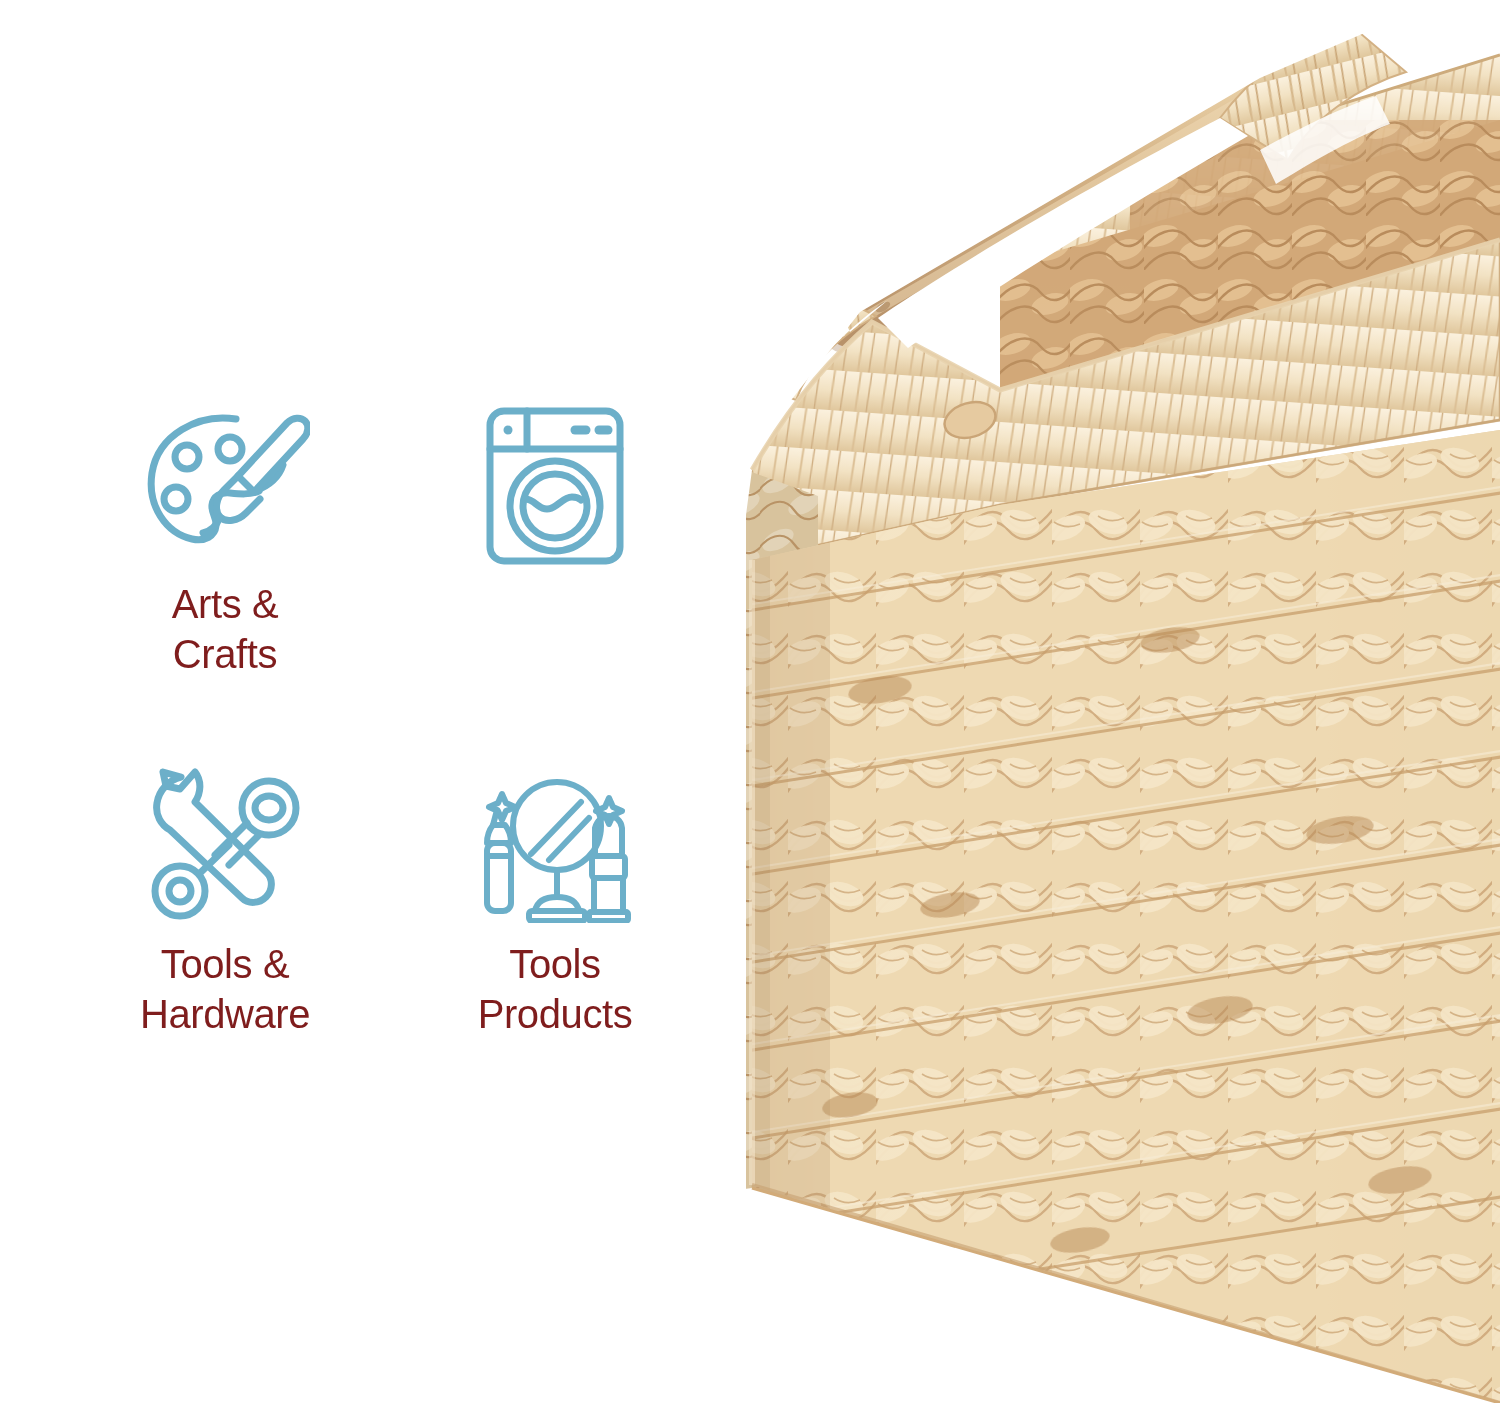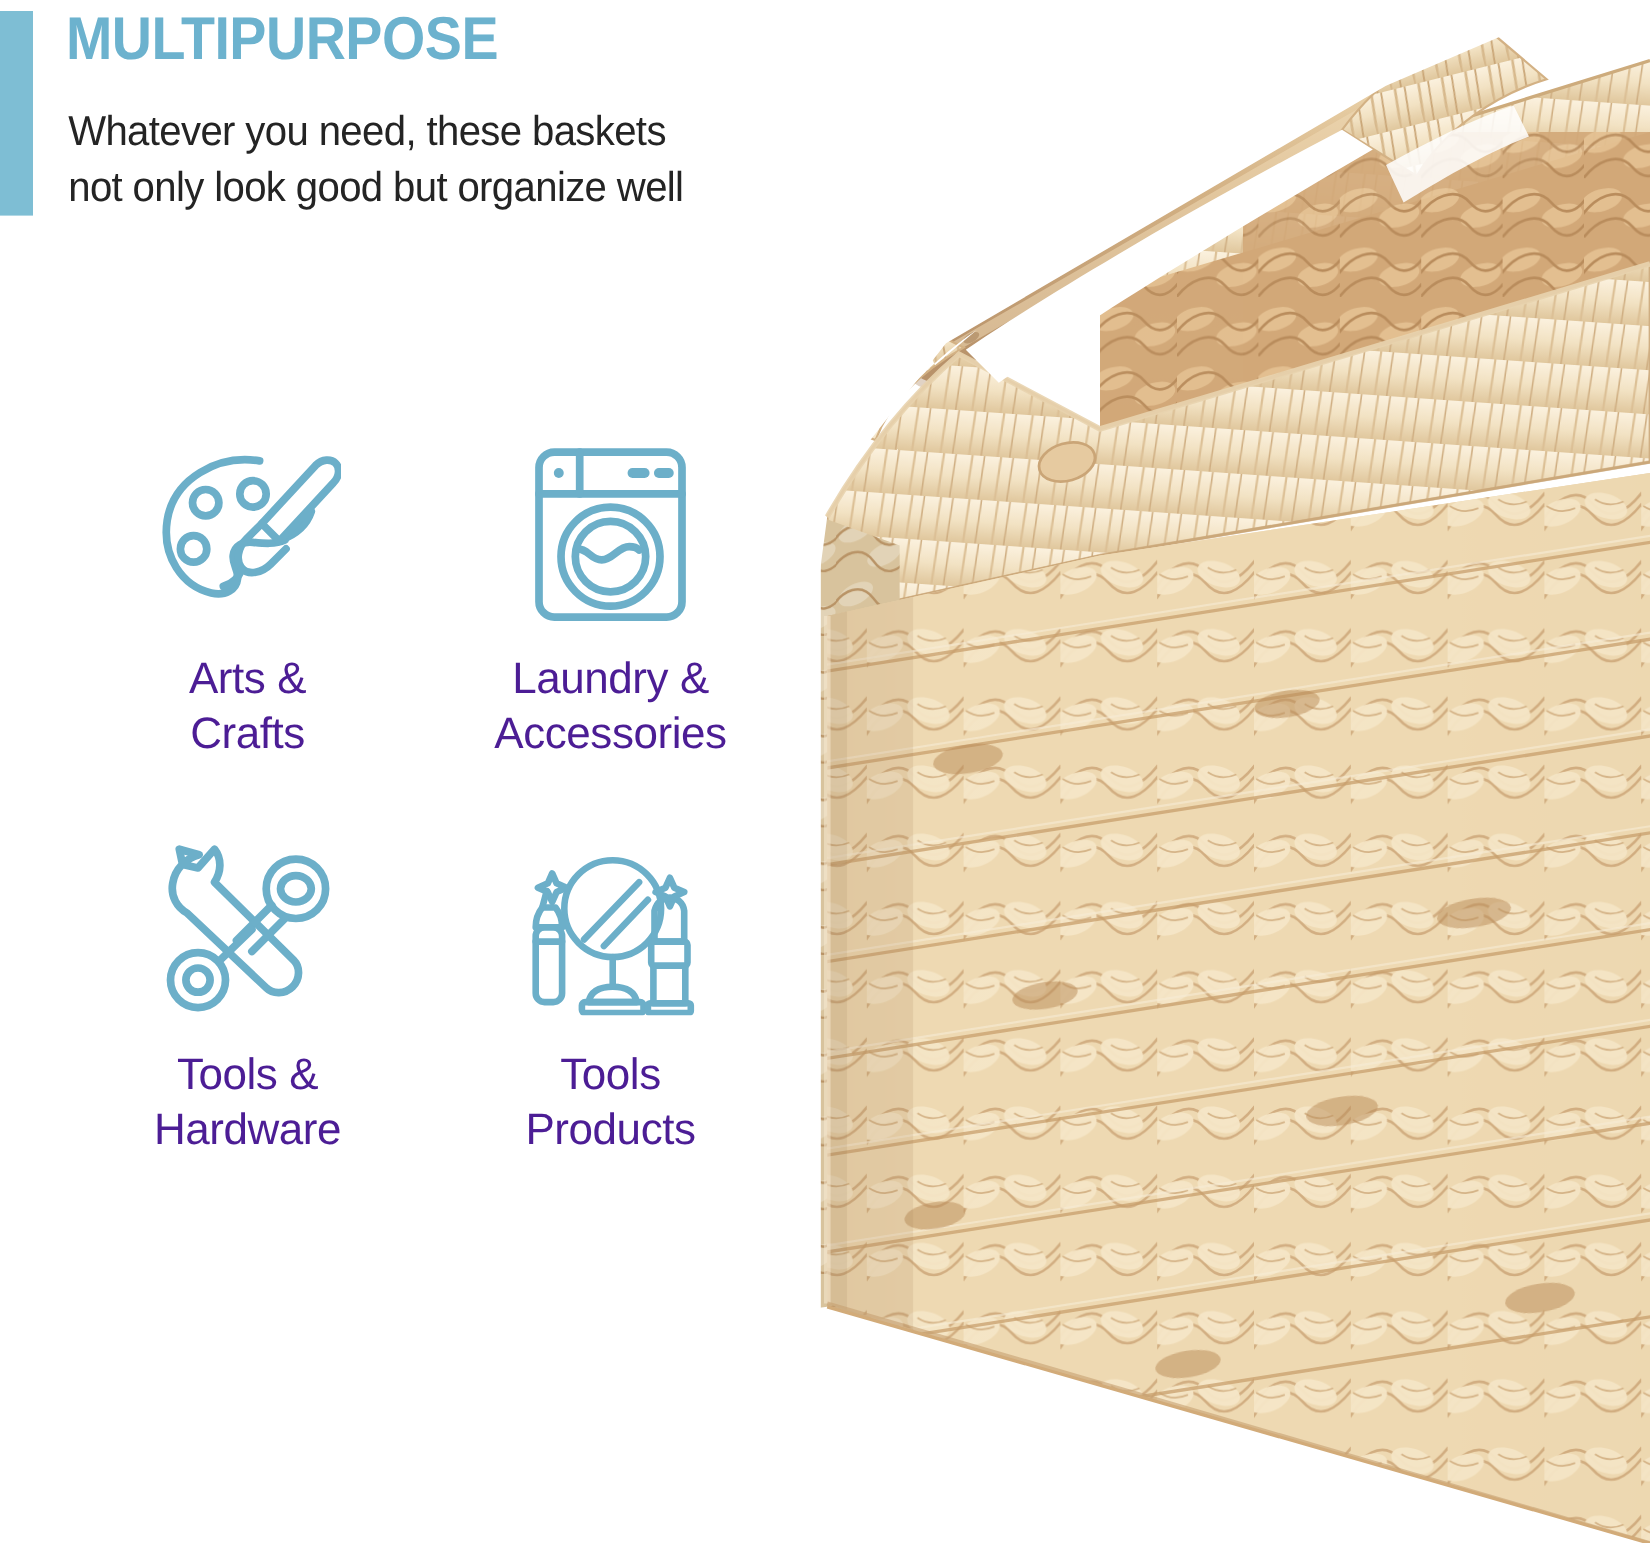"MULTIPURPOSE" div.header { html: <div> <div></div> <div>MULTIPURPOSE</div> <div>Whatever you need, these baskets not only look good but organize well</div> </div> -> none }
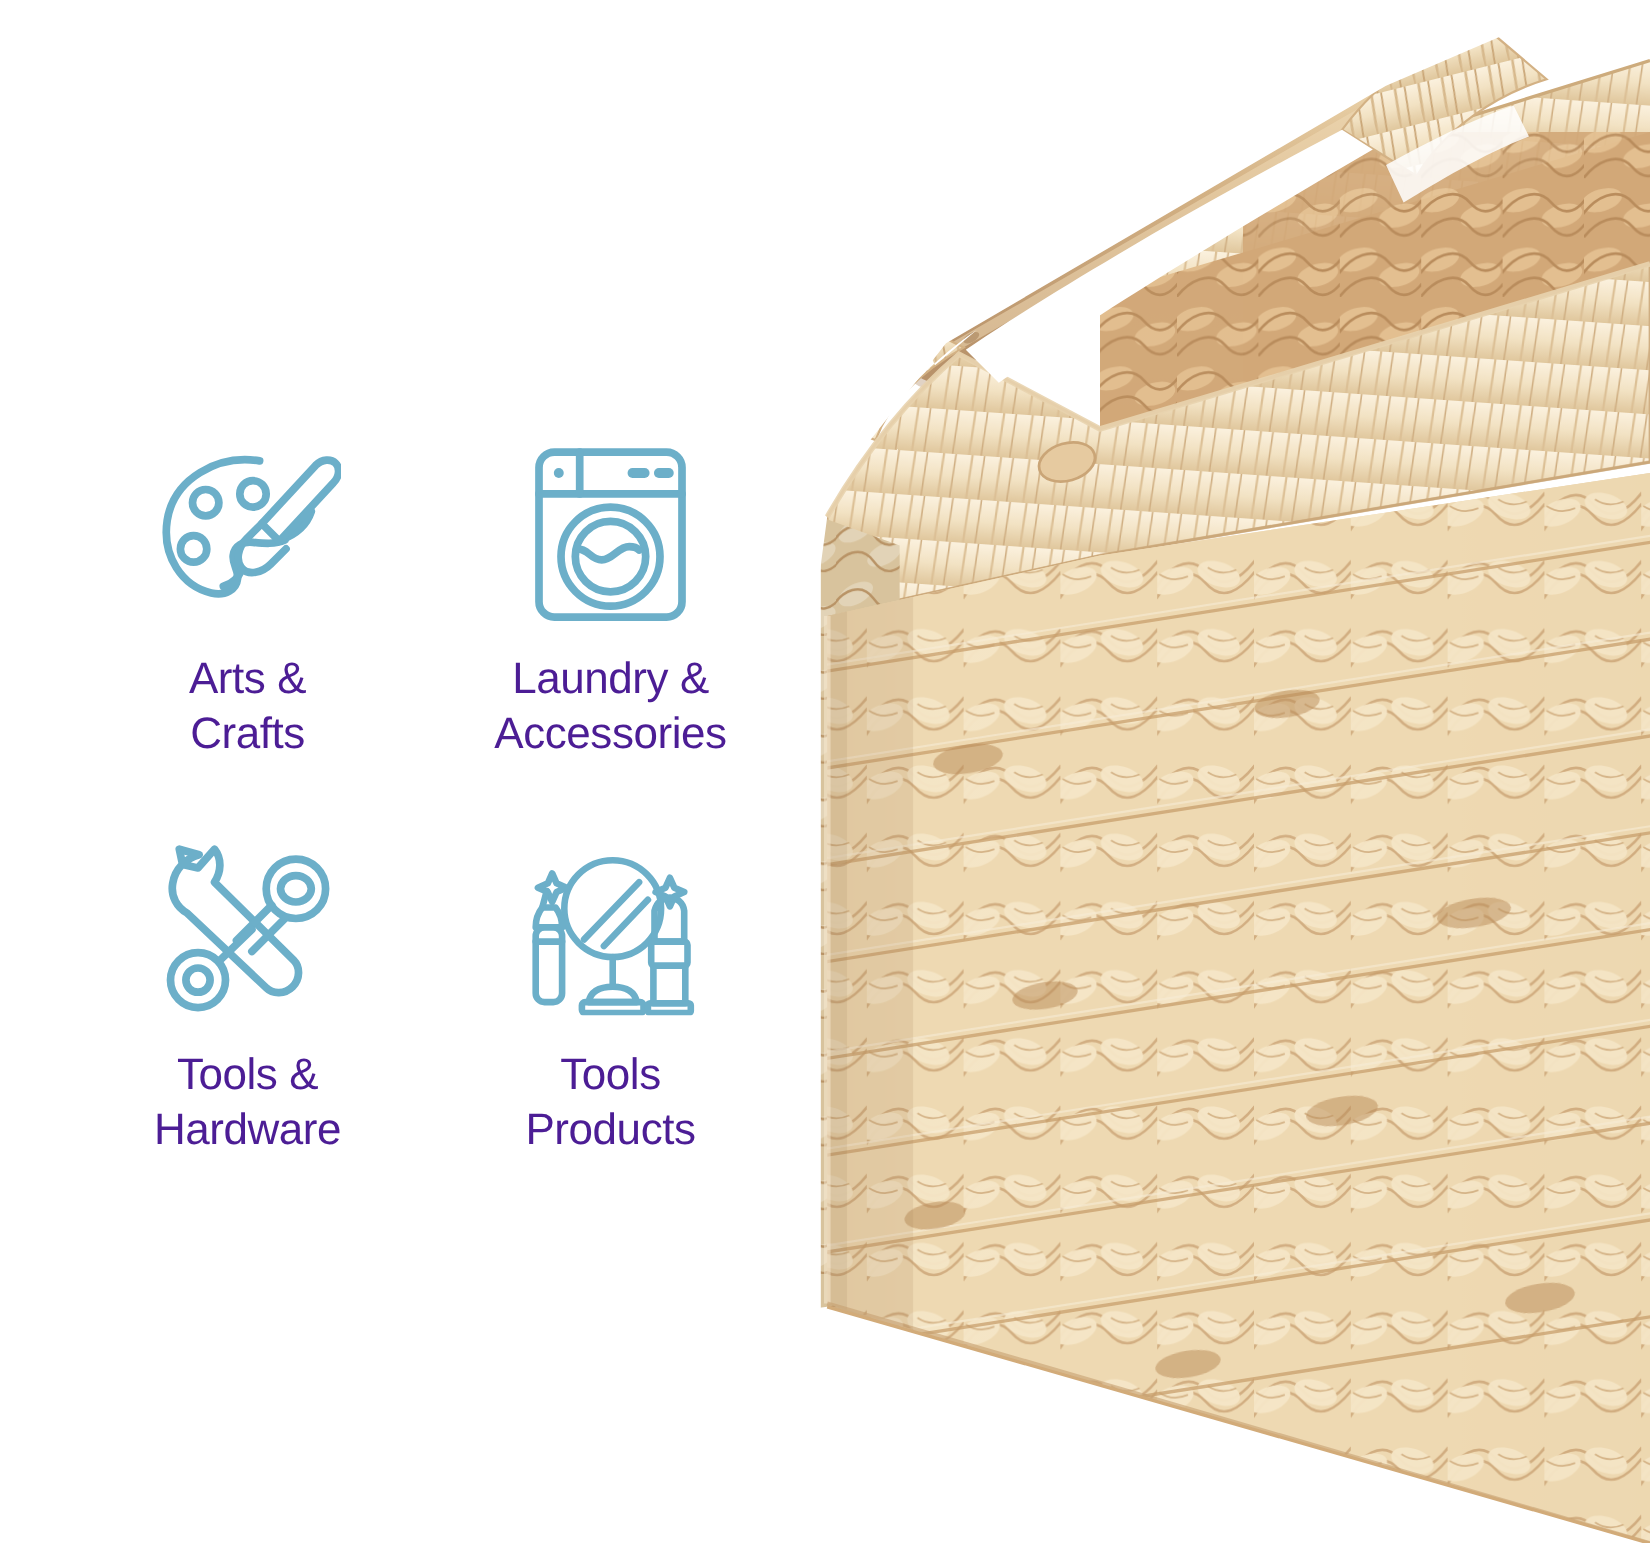"Arts &" .feature .cap { color: #4c1d95 -> #7f1d1d; margin-top: 17px -> 4px }
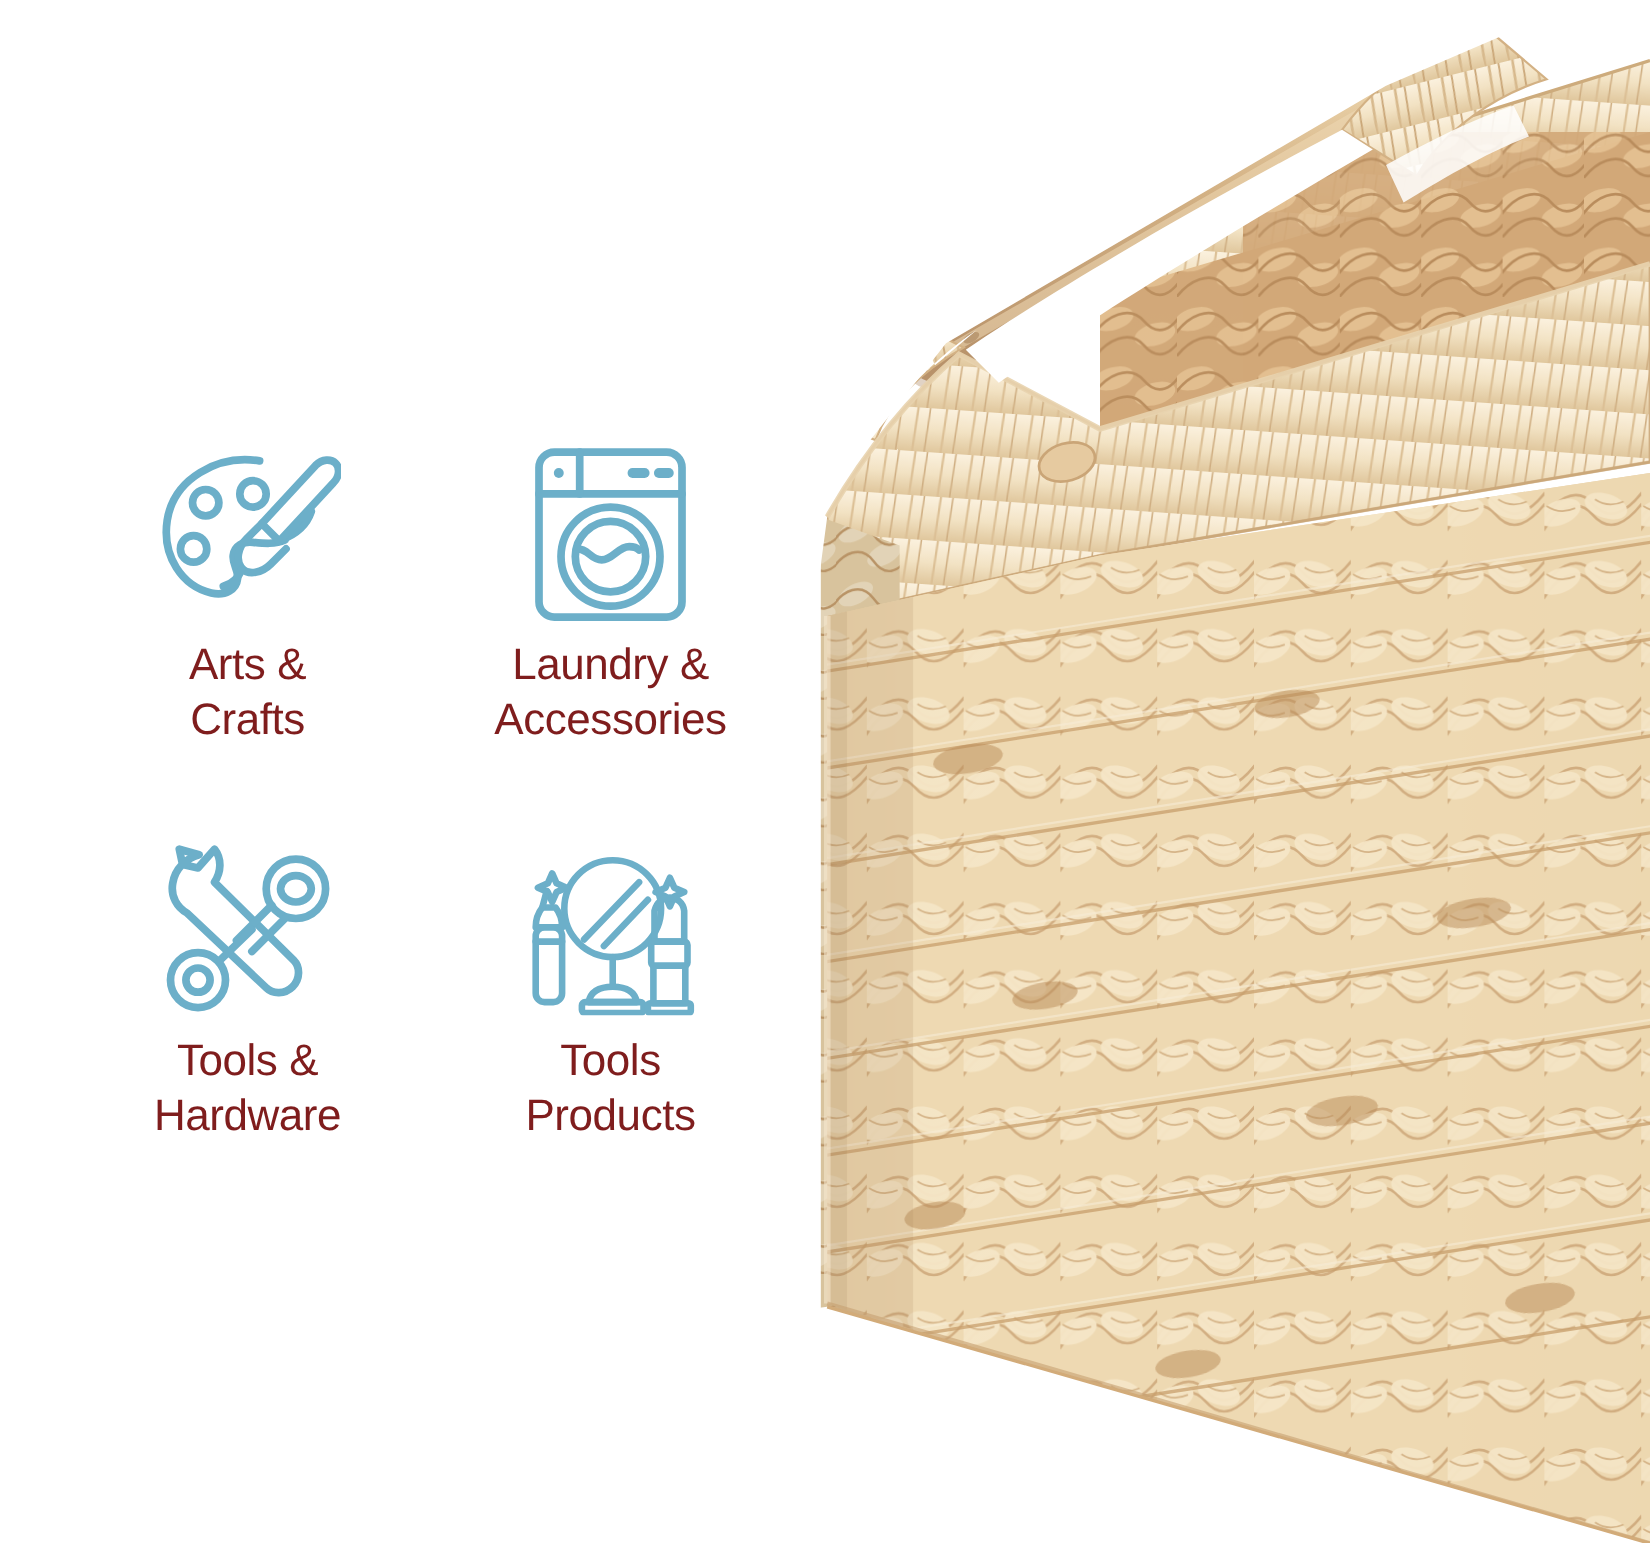"Laundry &" div.cap { html: <div>Laundry &amp; Accessories</div> -> none }
